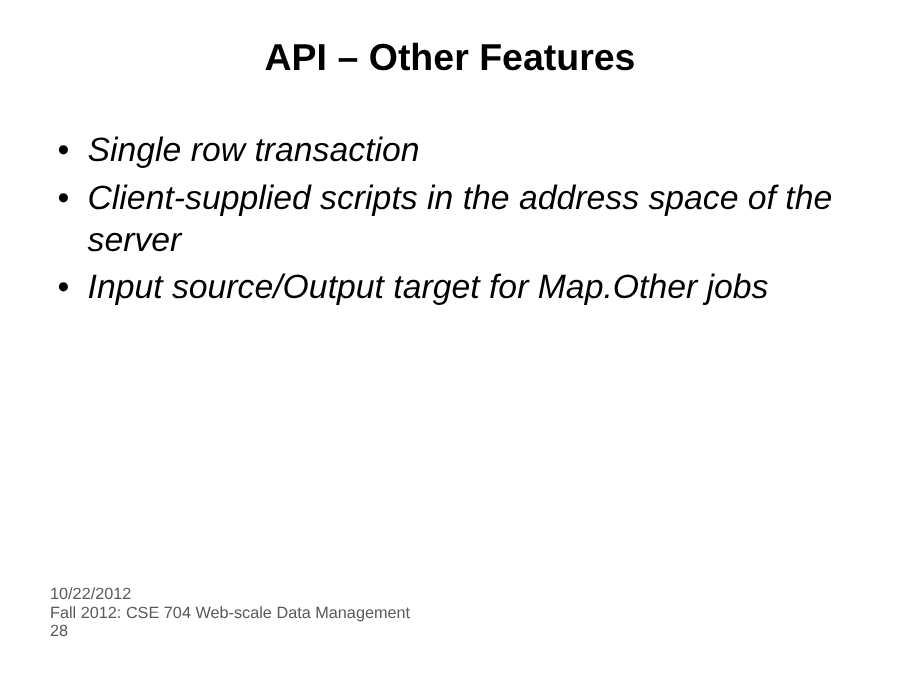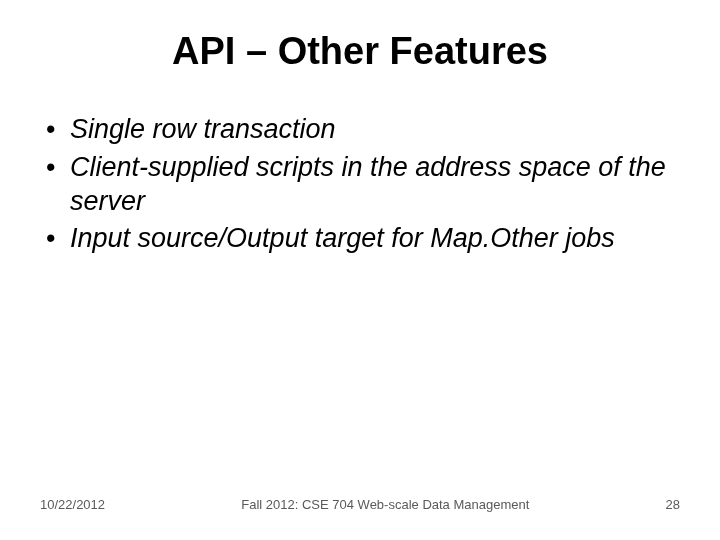"API – Other Features" .title { font-size: 38px -> 30px }
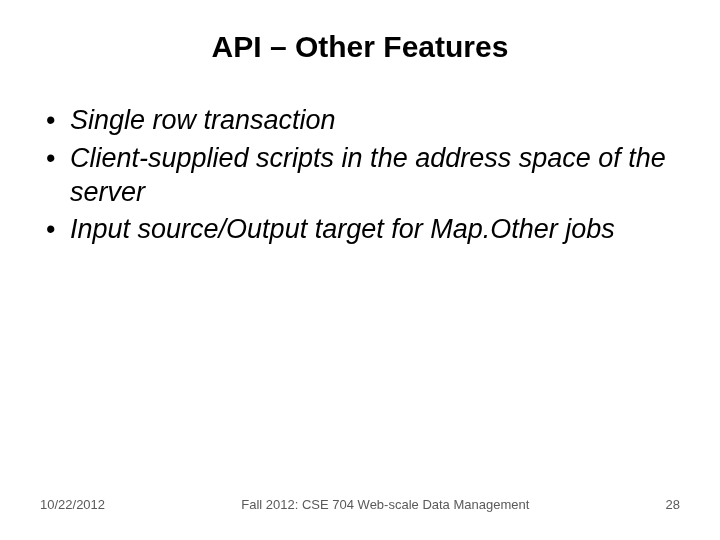"10/22/2012" .footer { flex-direction: none -> column }
